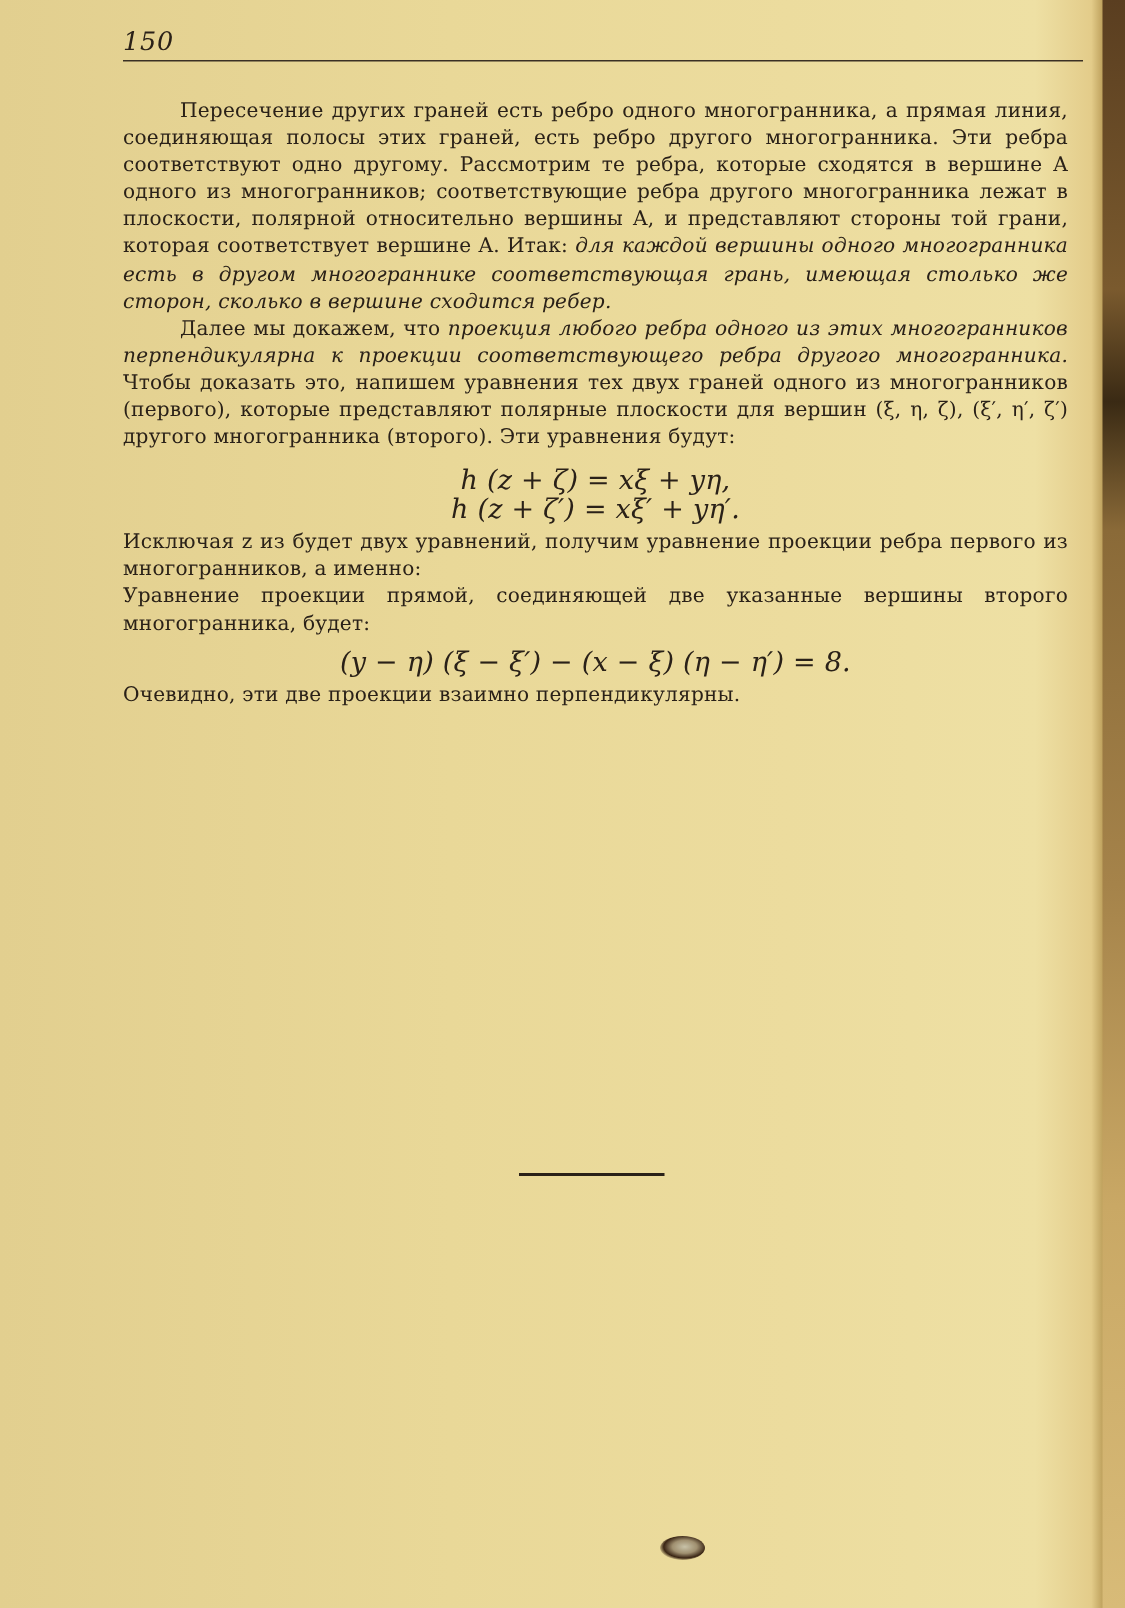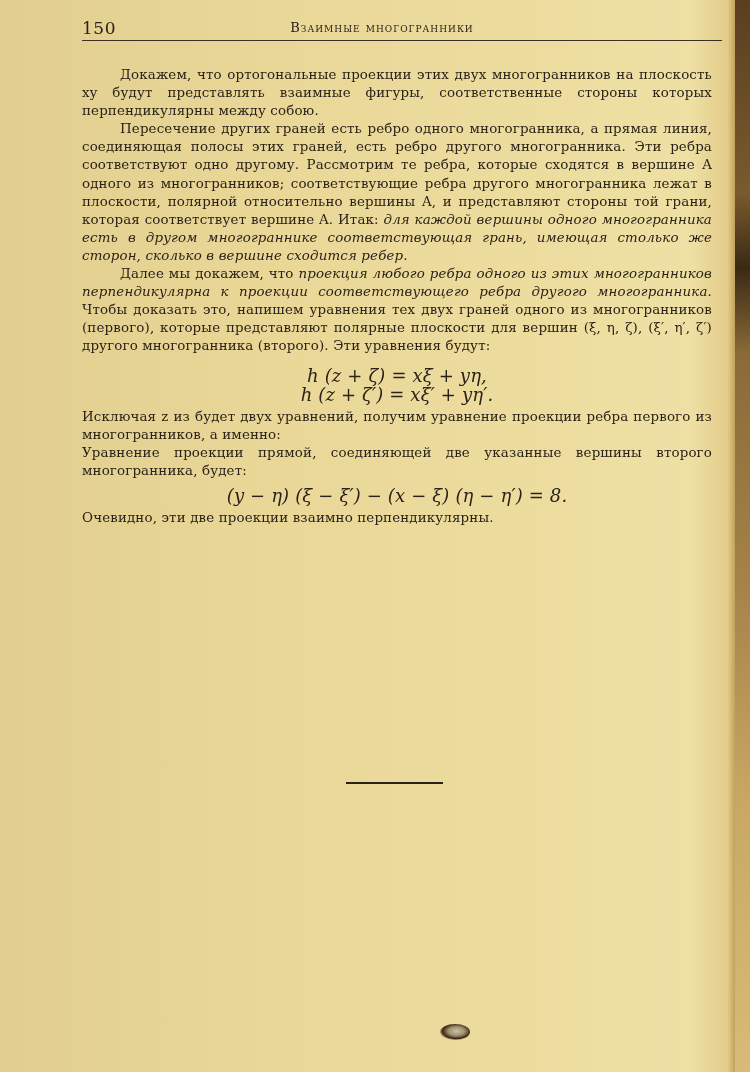"150" .pgnum { font-style: none -> italic }
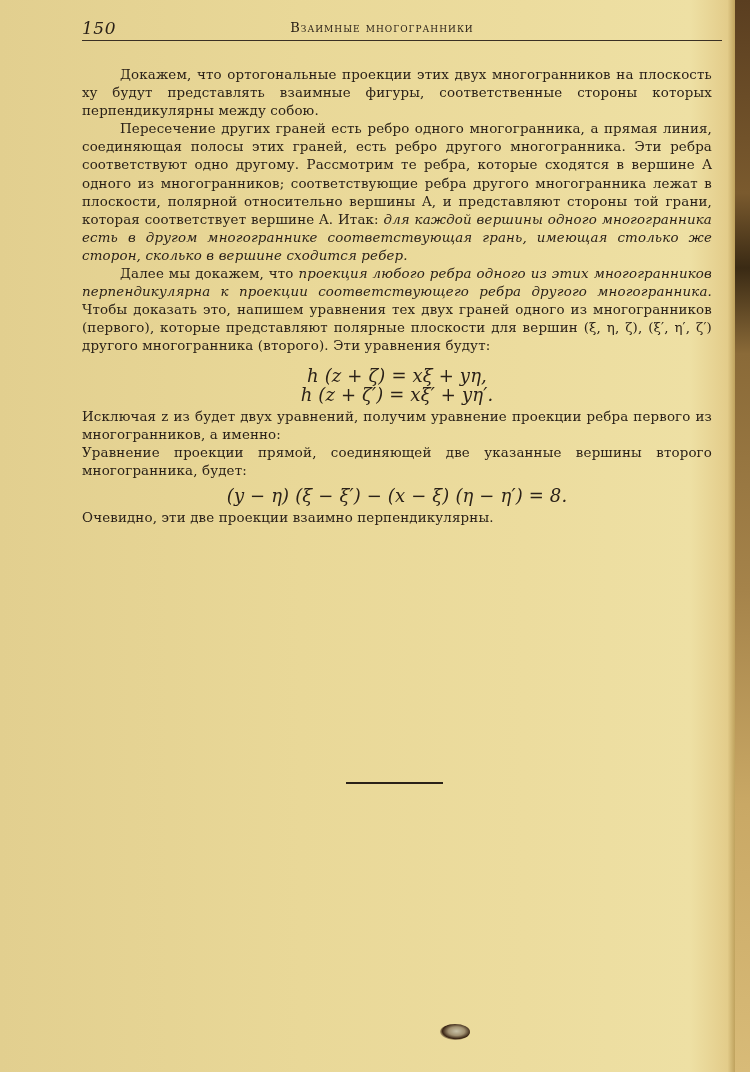"Взаимные многогранники" span.running { html: <span>Взаимные многогранники</span> -> none }
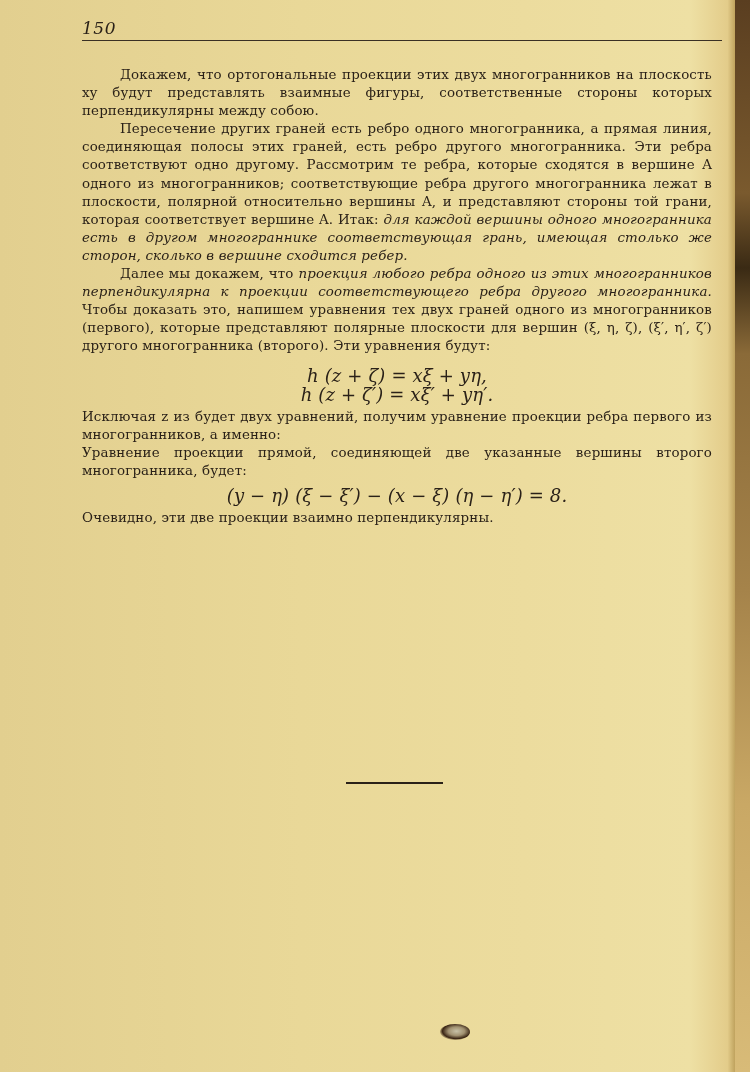"Докажем, что ортогональные проекции этих" p.p { html: <p>Докажем, что ортогональные проекции этих двух многогранников на плоскость xy будут представлять взаимные фигуры, соответственные стороны которых перпендикулярны между собою.</p> -> none }
